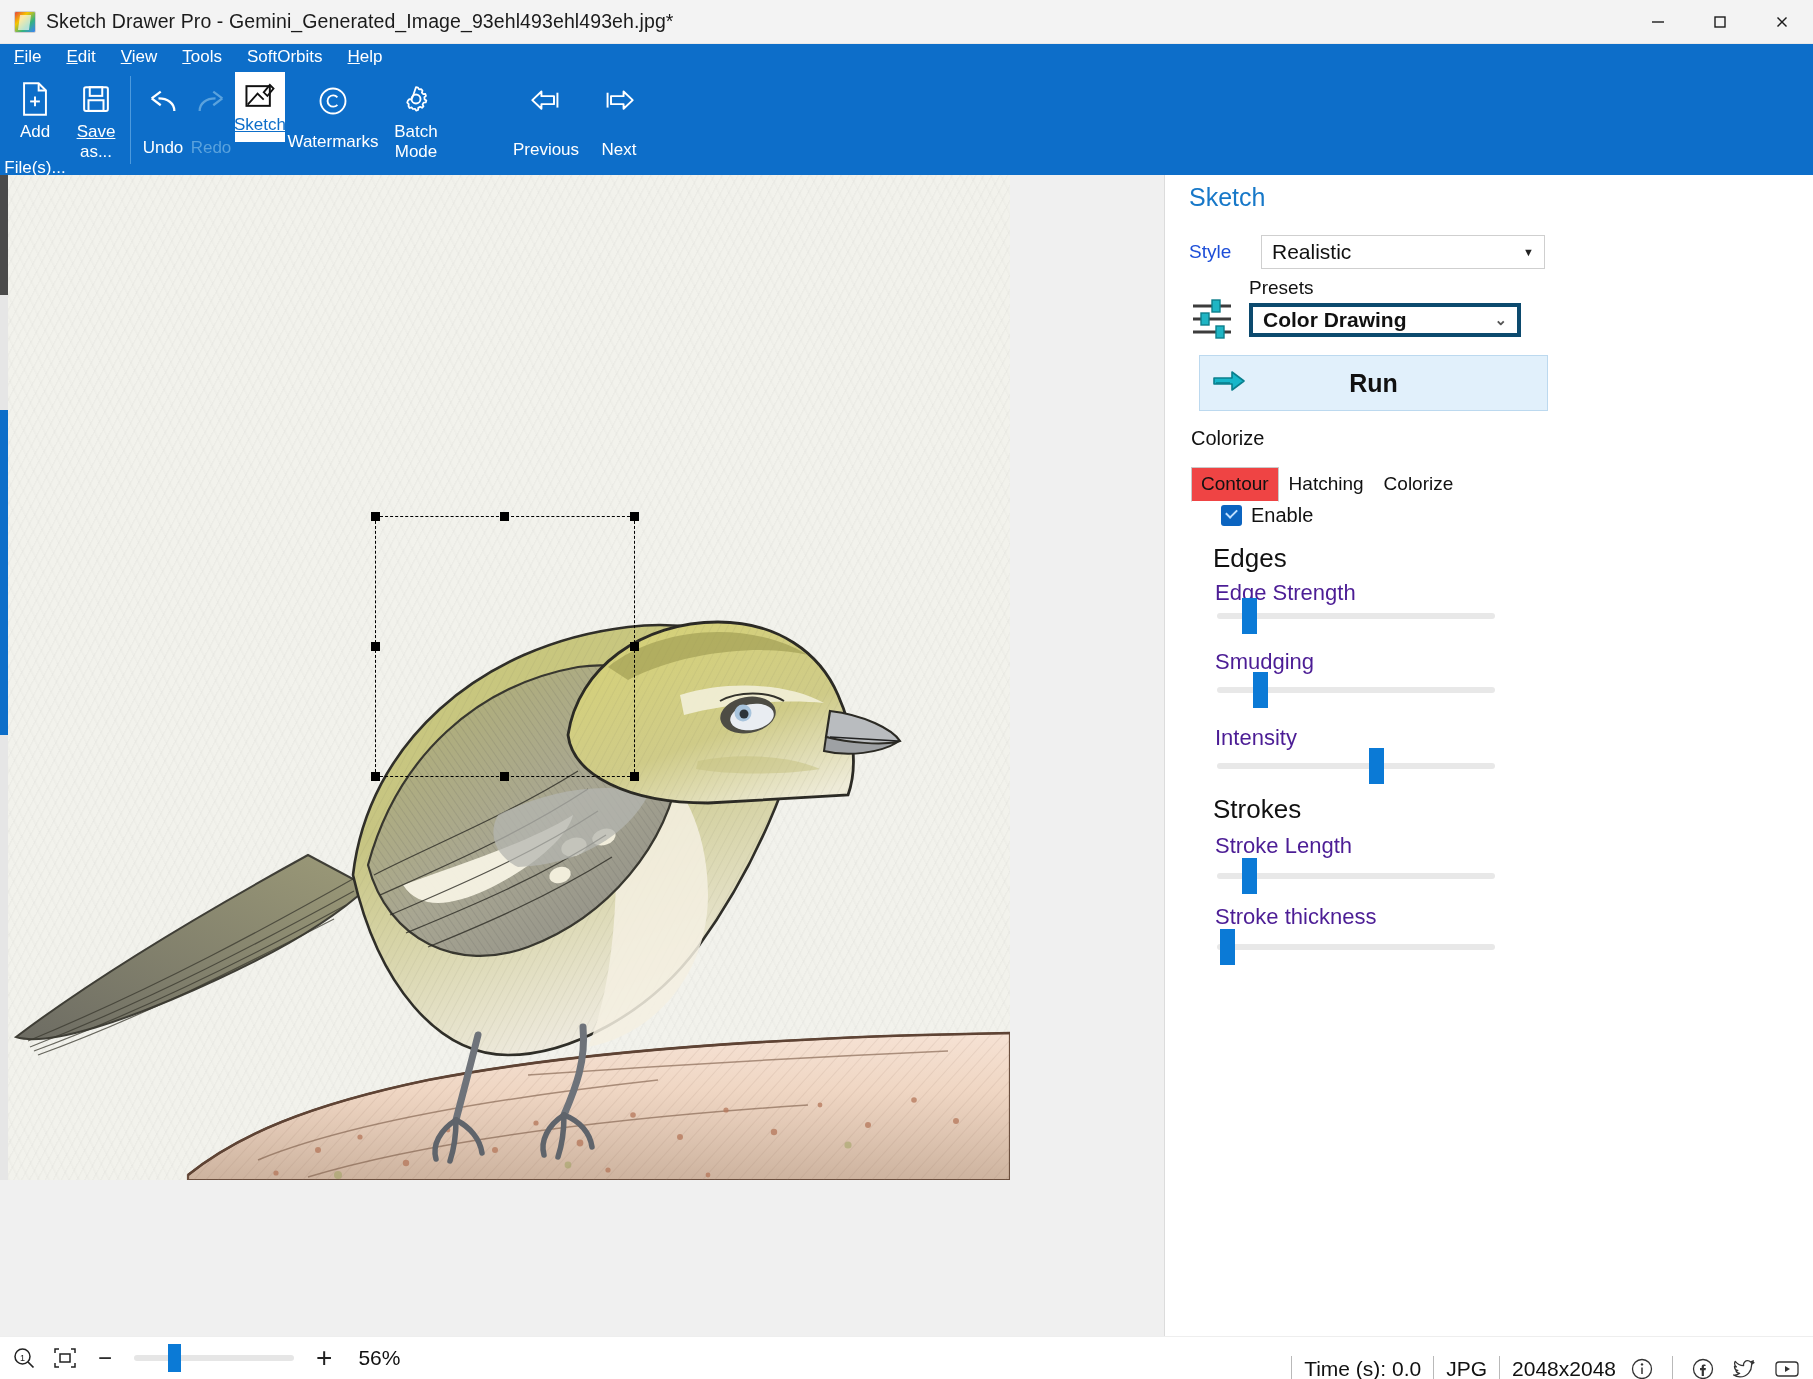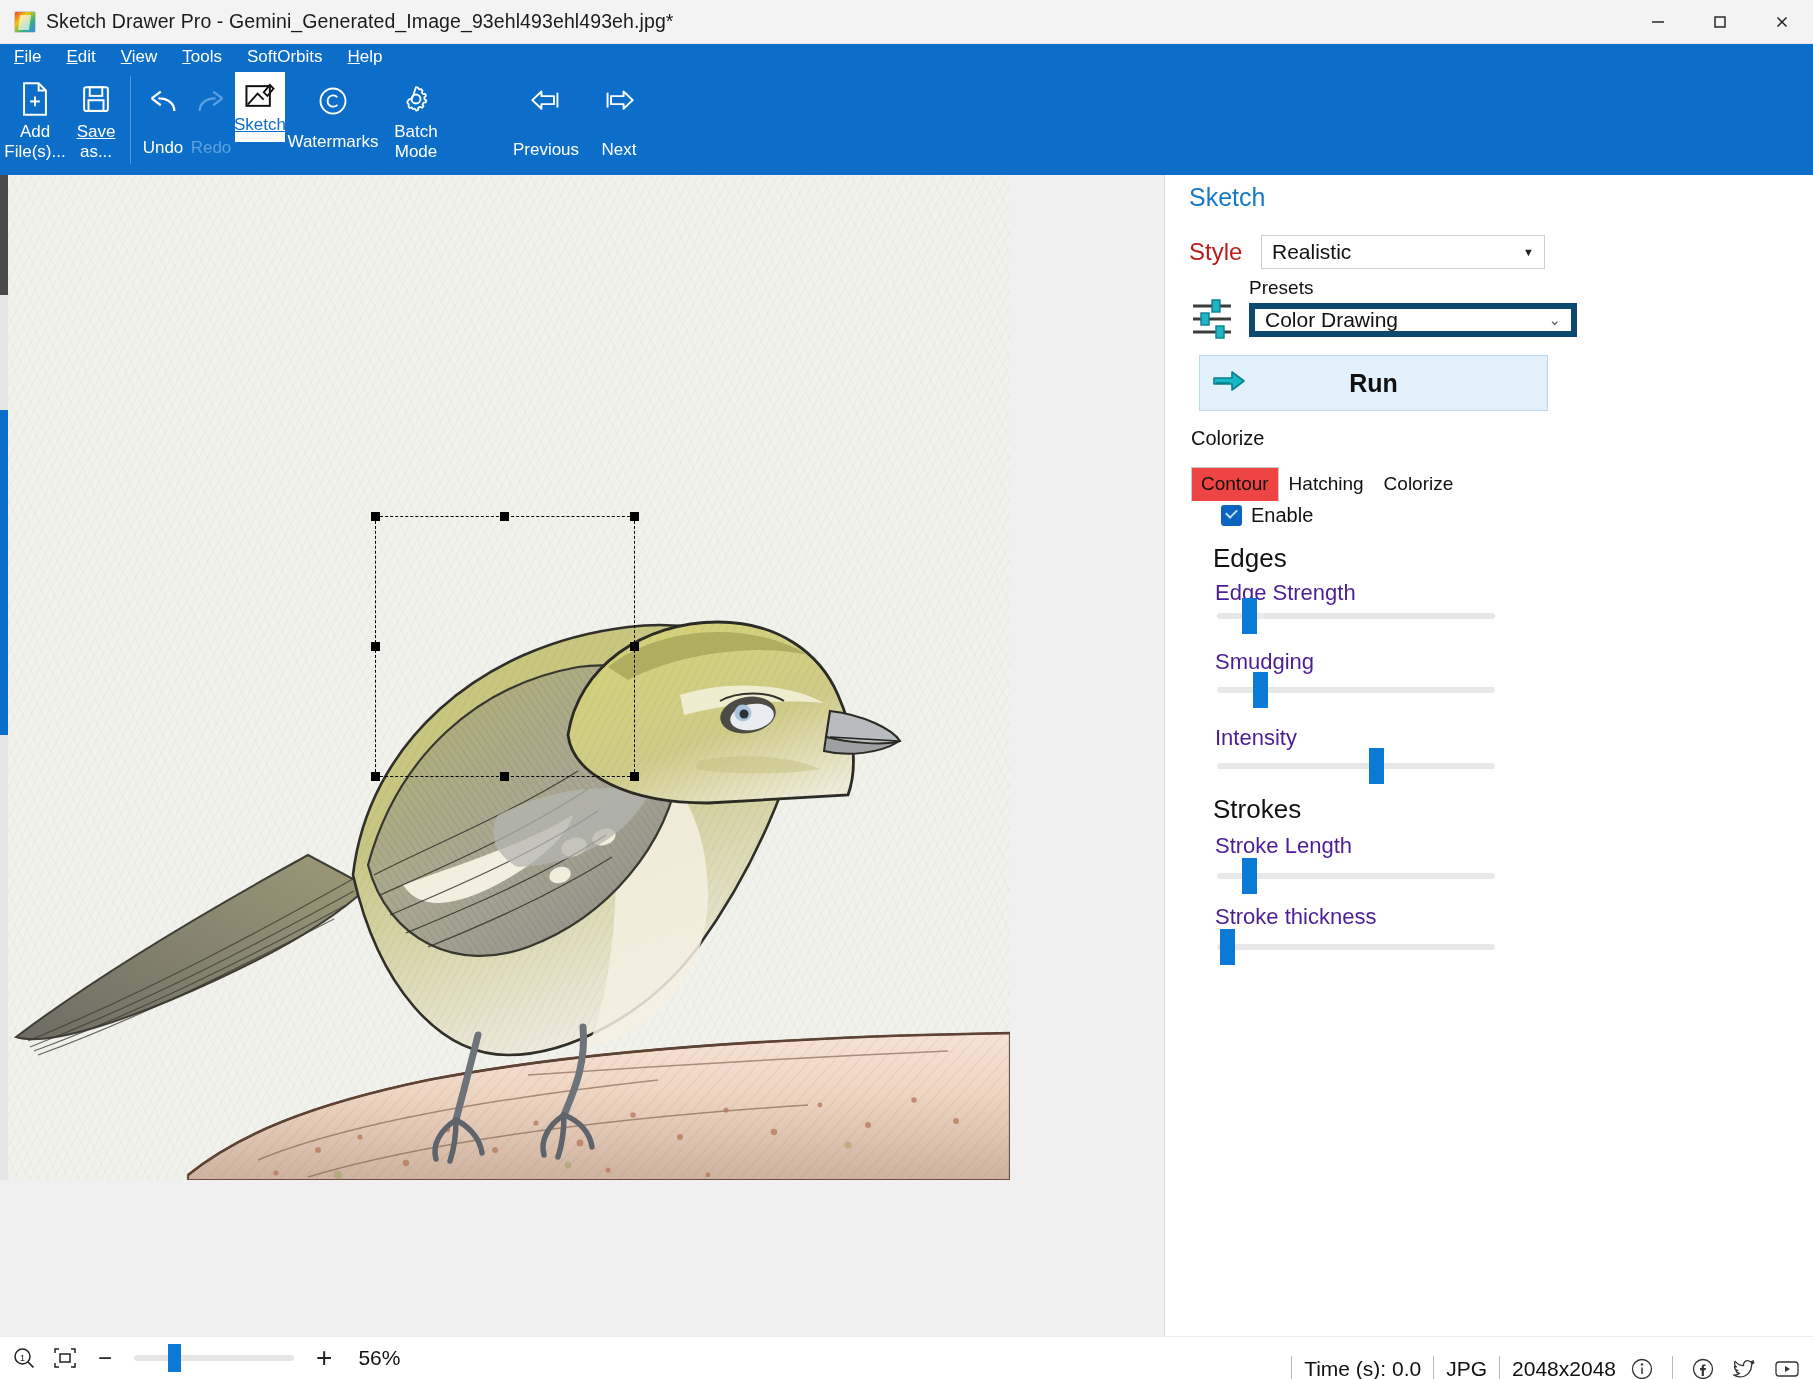"File(s)..." div.lbl { margin-top: 0 -> 16px }
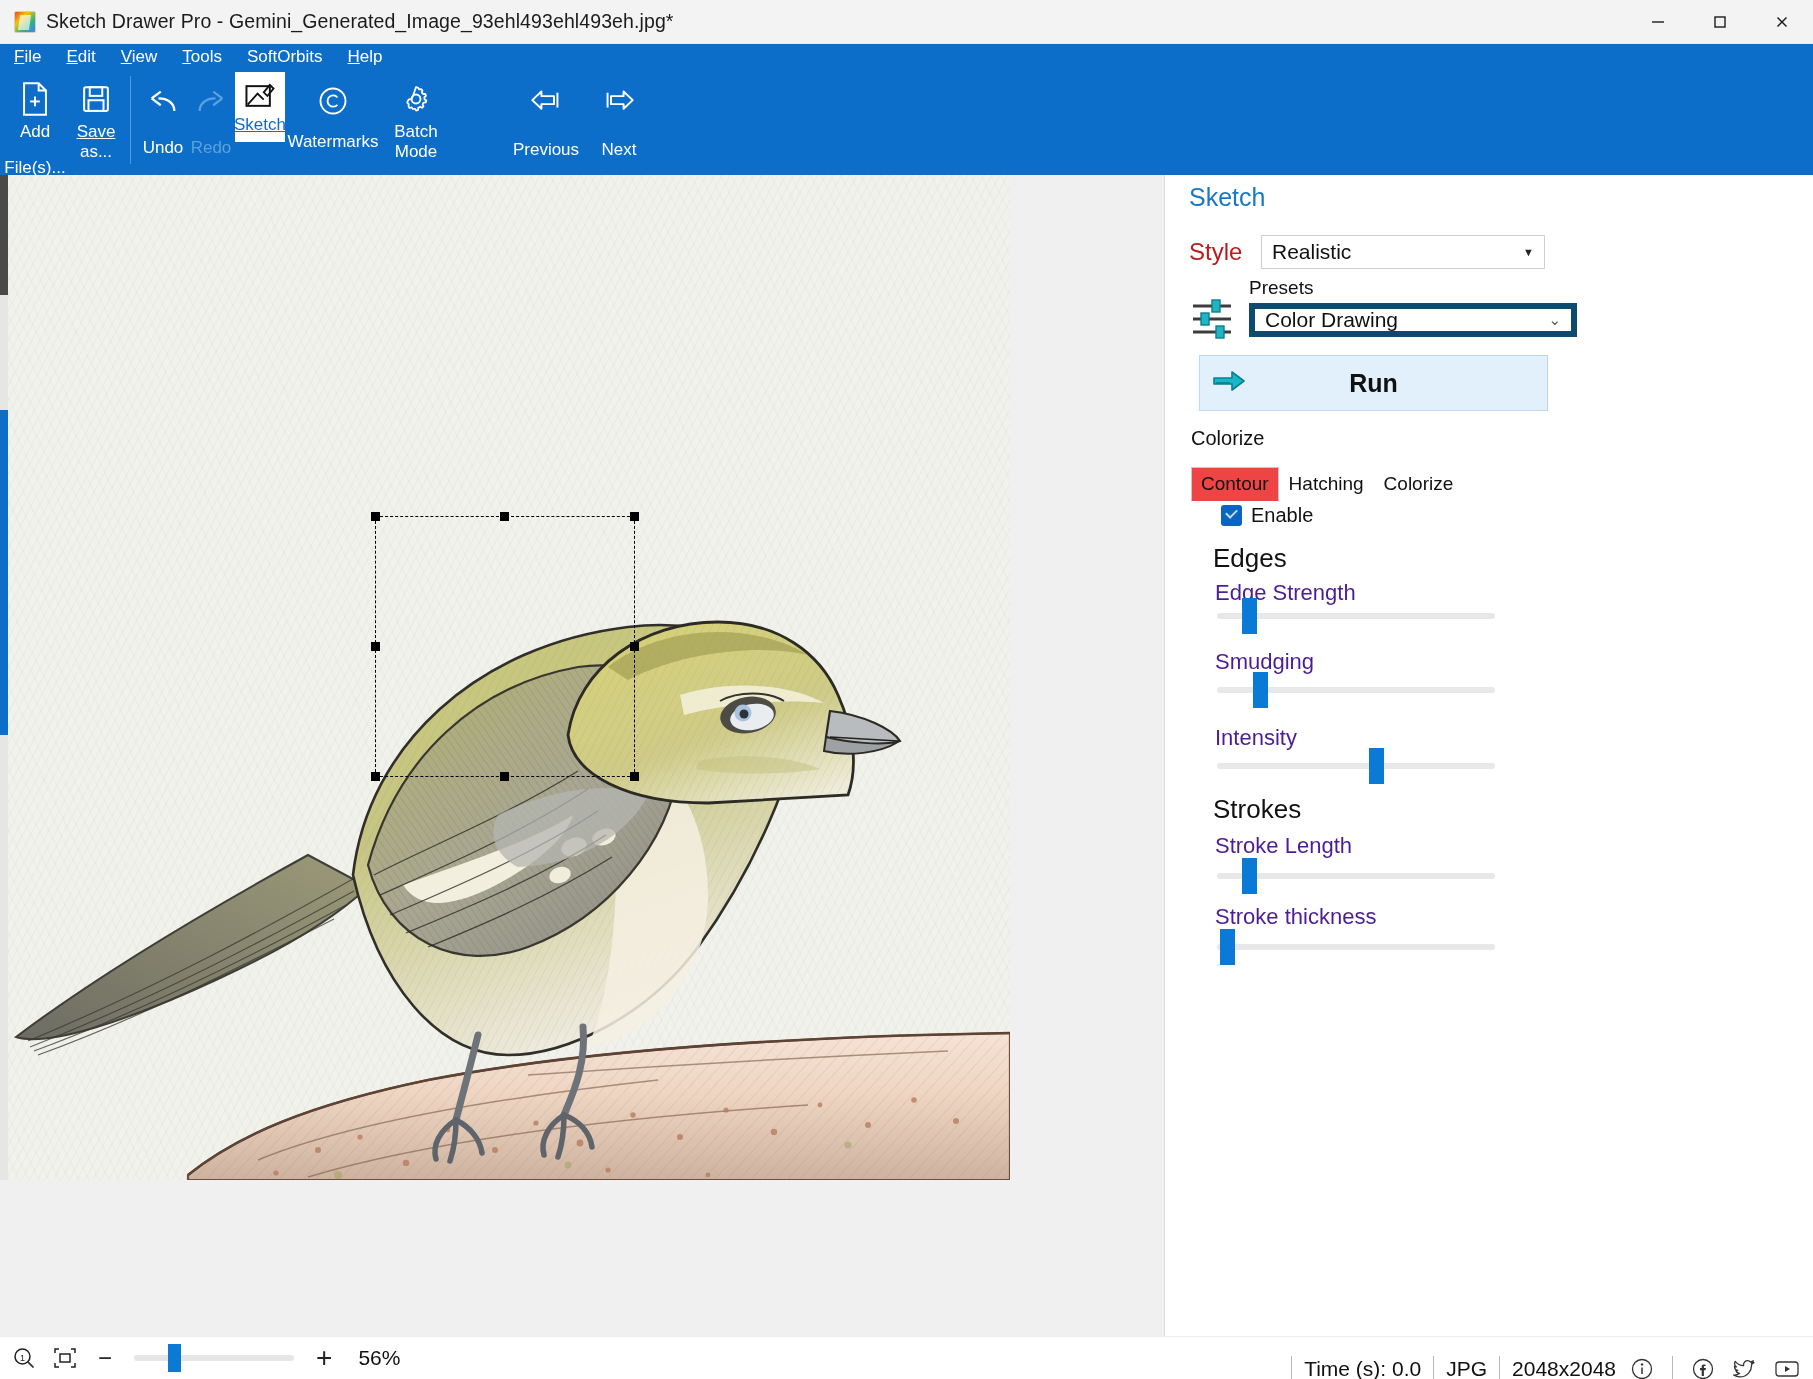"Style" .lbl-style { color: #b91c1c -> #1d4ed8; font-size: 24px -> 19px }
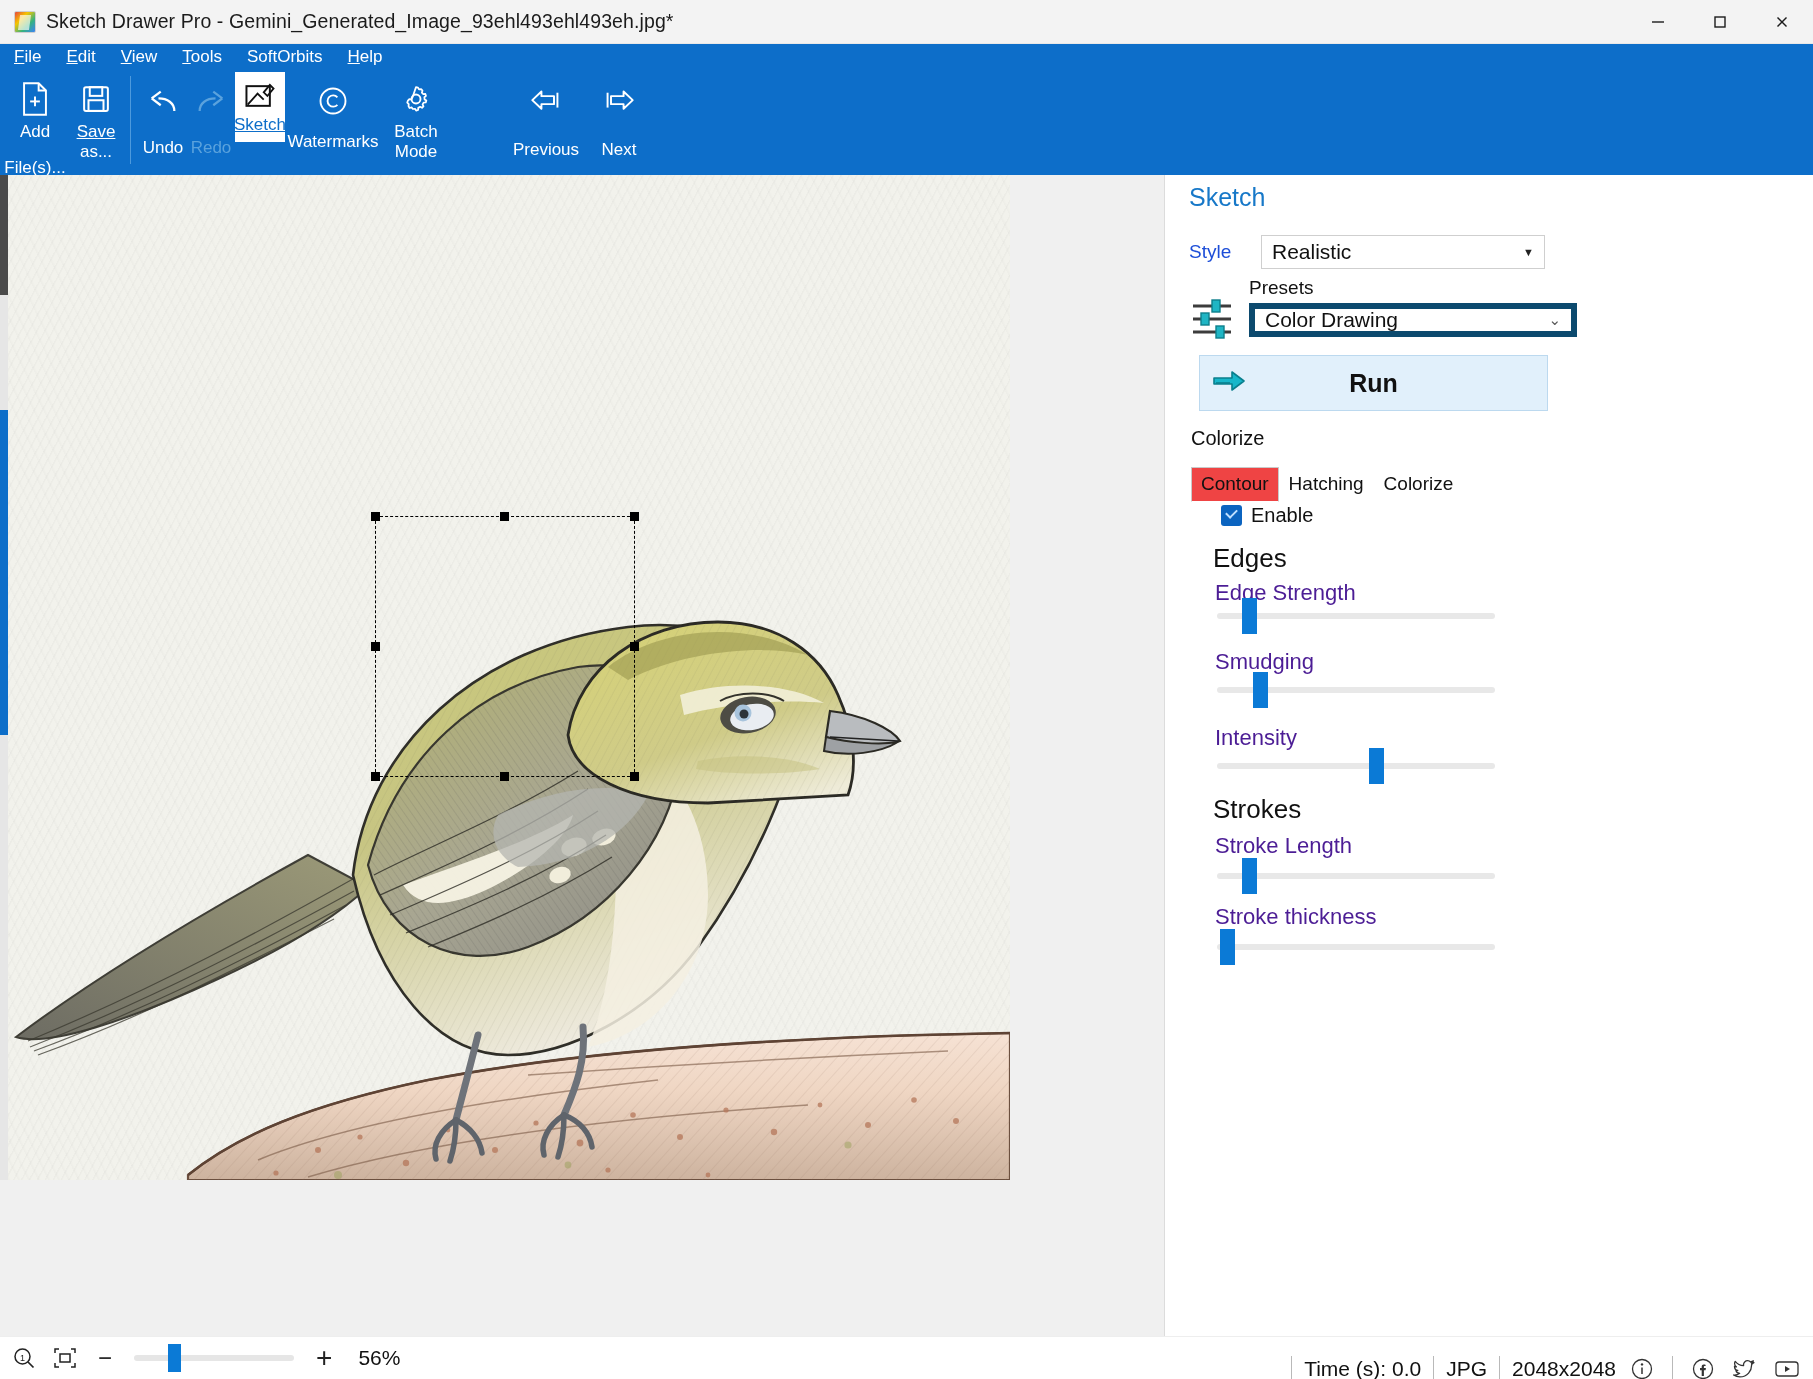"Color Drawing" .presets-combo { border: 6px solid #0c4a6e -> 4px solid #0c4a6e; font-weight: none -> bold; width: 328px -> 272px }
